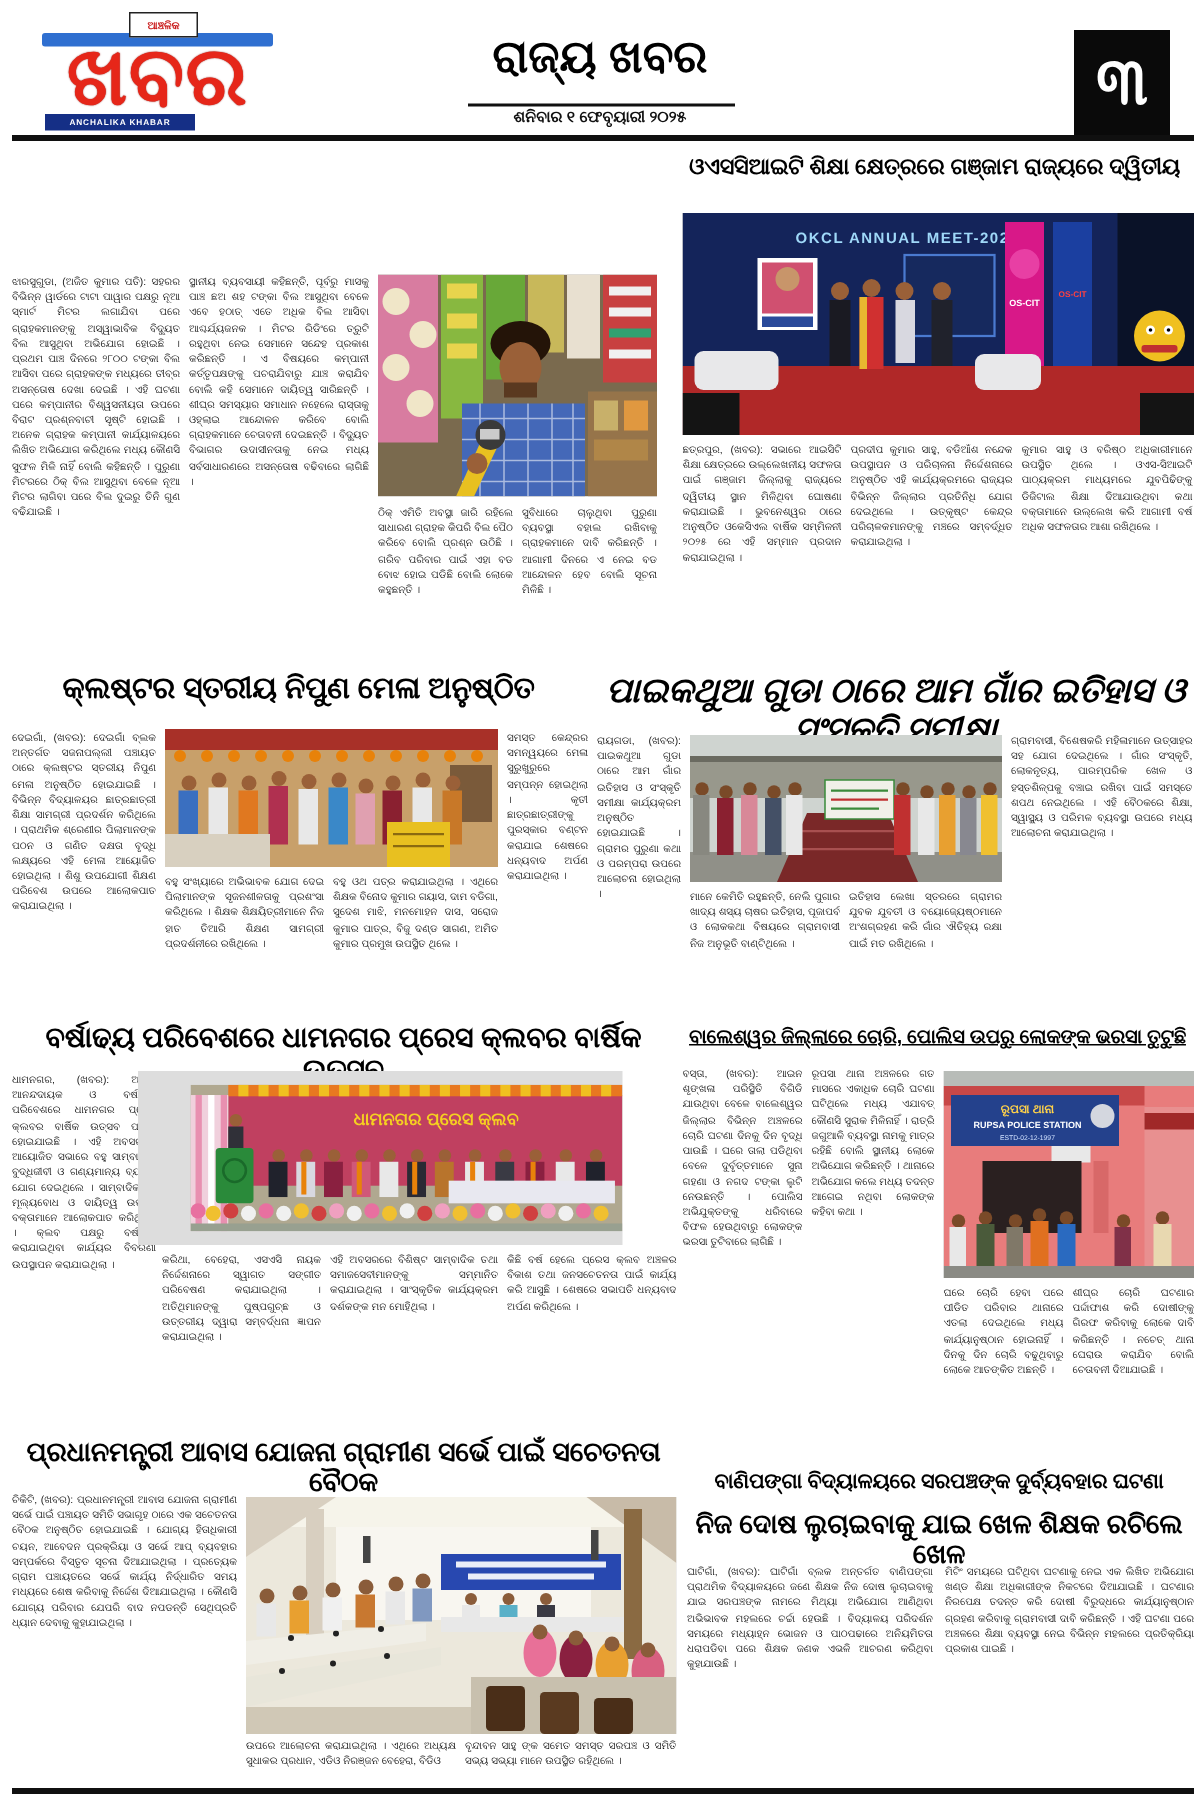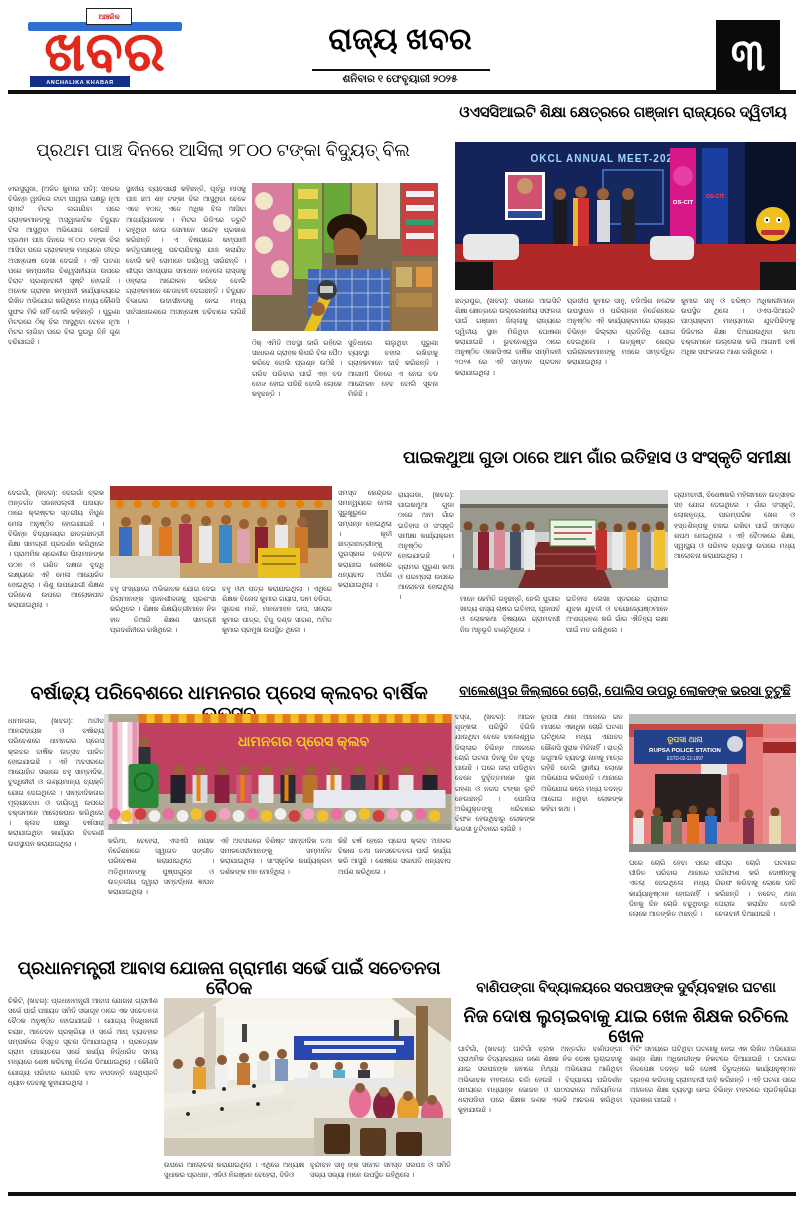"ପ୍ରଥମ ପାଞ୍ଚ ଦିନରେ ଆସିଲା ୨୮୦୦" div.hl { html: <div>ପ୍ରଥମ ପାଞ୍ଚ ଦିନରେ ଆସିଲା ୨୮୦୦ ଟଙ୍କା ବିଦ୍ୟୁତ୍ ବିଲ</div> -> none }
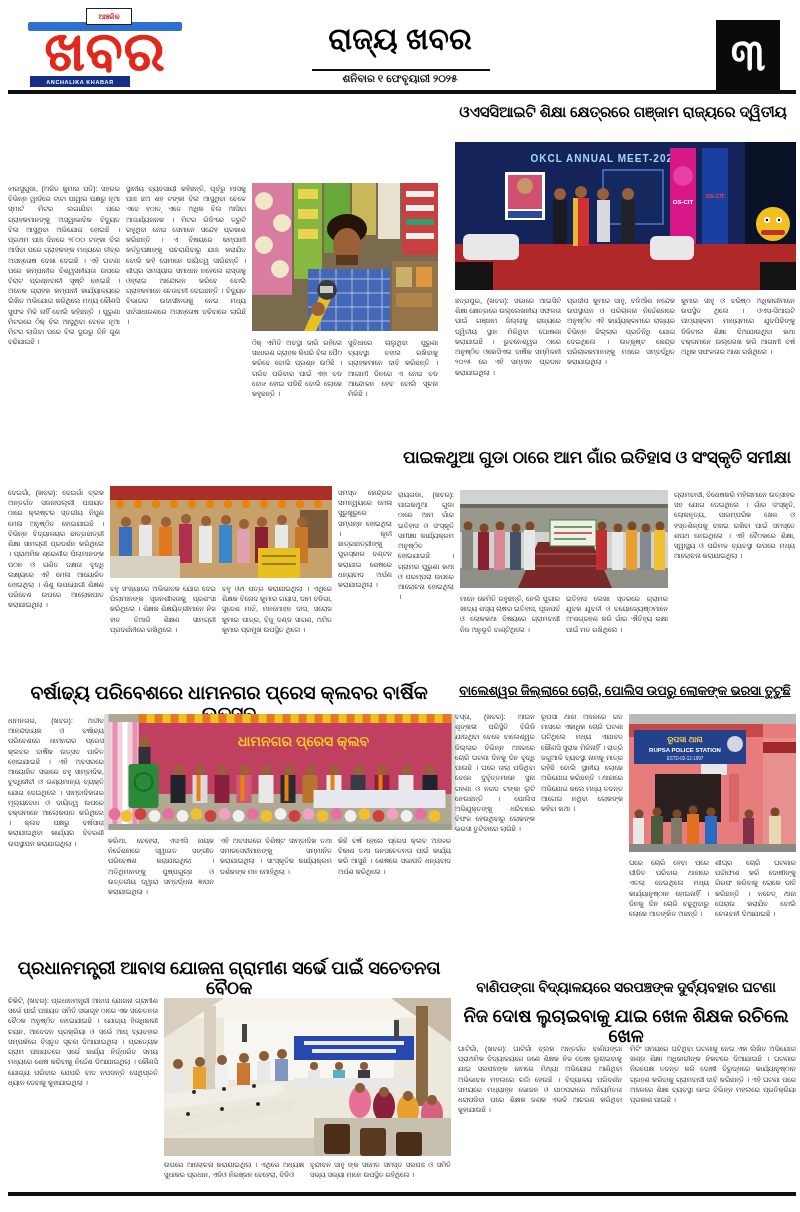"କ୍ଲଷ୍ଟର ସ୍ତରୀୟ ନିପୁଣ ମେଳା ଅନୁଷ୍ଠିତ" div.hl { html: none -> <div>କ୍ଲଷ୍ଟର ସ୍ତରୀୟ ନିପୁଣ ମେଳା ଅନୁଷ୍ଠିତ</div> }
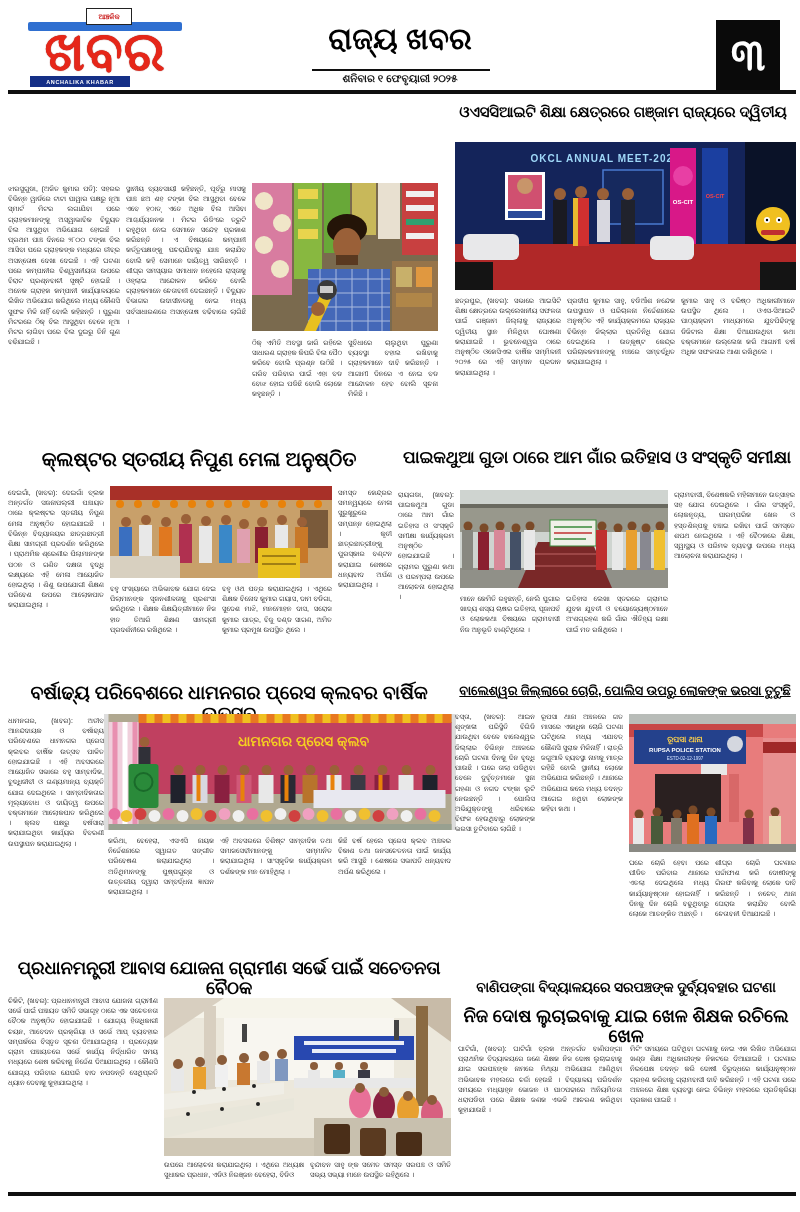"ପାଇକଥୁଆ ଗୁଡା ଠାରେ ଆମ ଗାଁର" div.hl { font-size: 17px -> 23px; font-style: none -> italic }
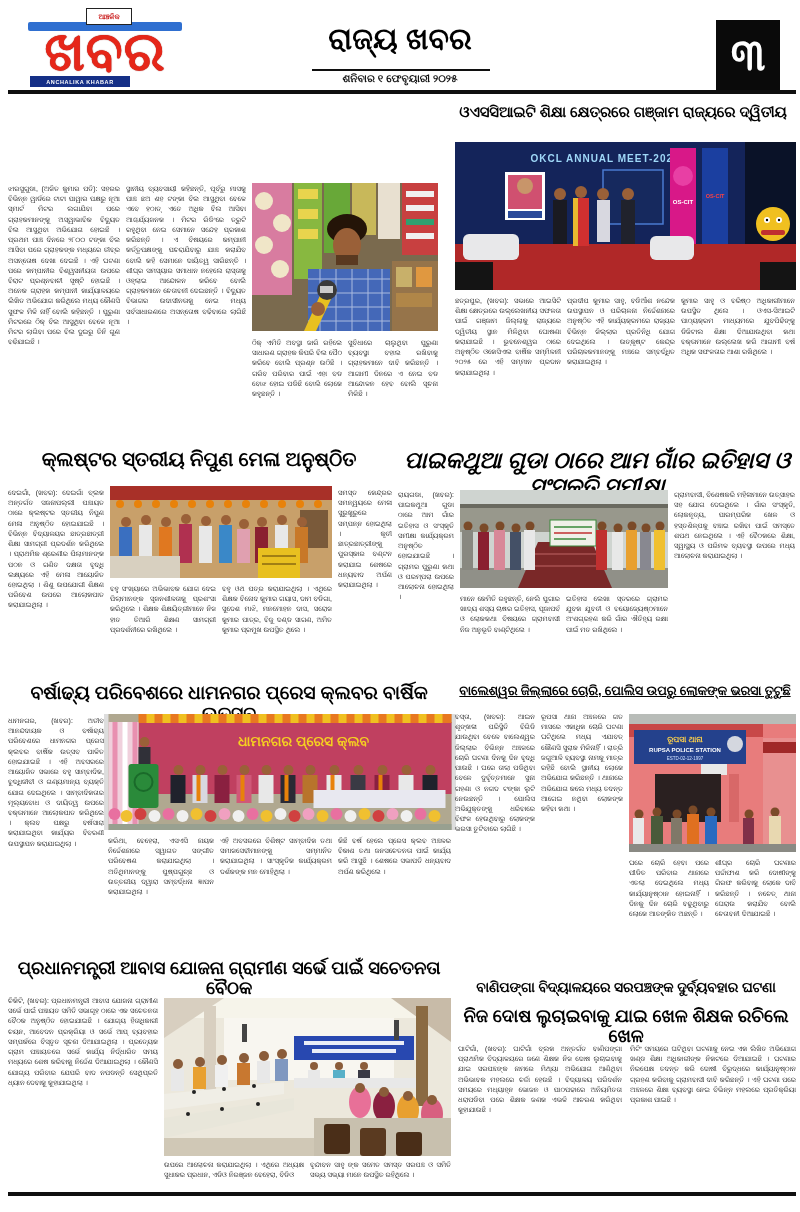"ଧାମନଗର ପ୍ରେସ କ୍ଲବ" div.photo { left: 104px -> 92px; padding-left: none -> 35px; width: 352px -> 288px }
